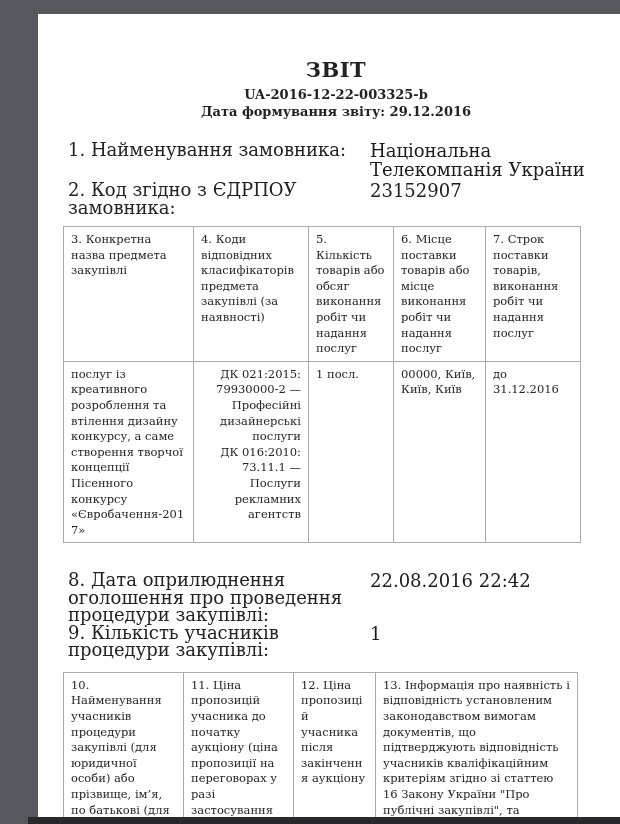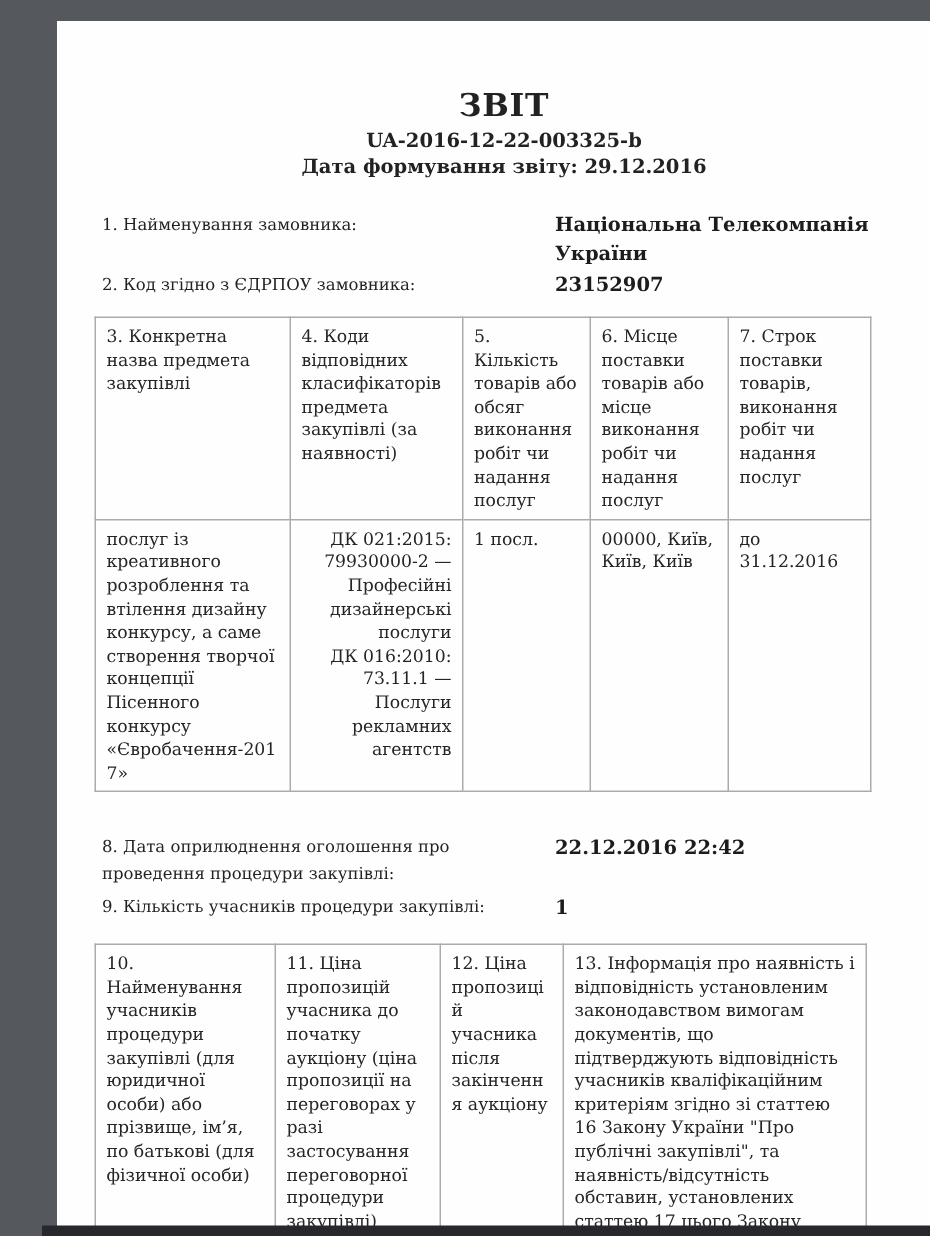"1. Найменування замовника:" .field-label { font-size: 11px -> 18px }
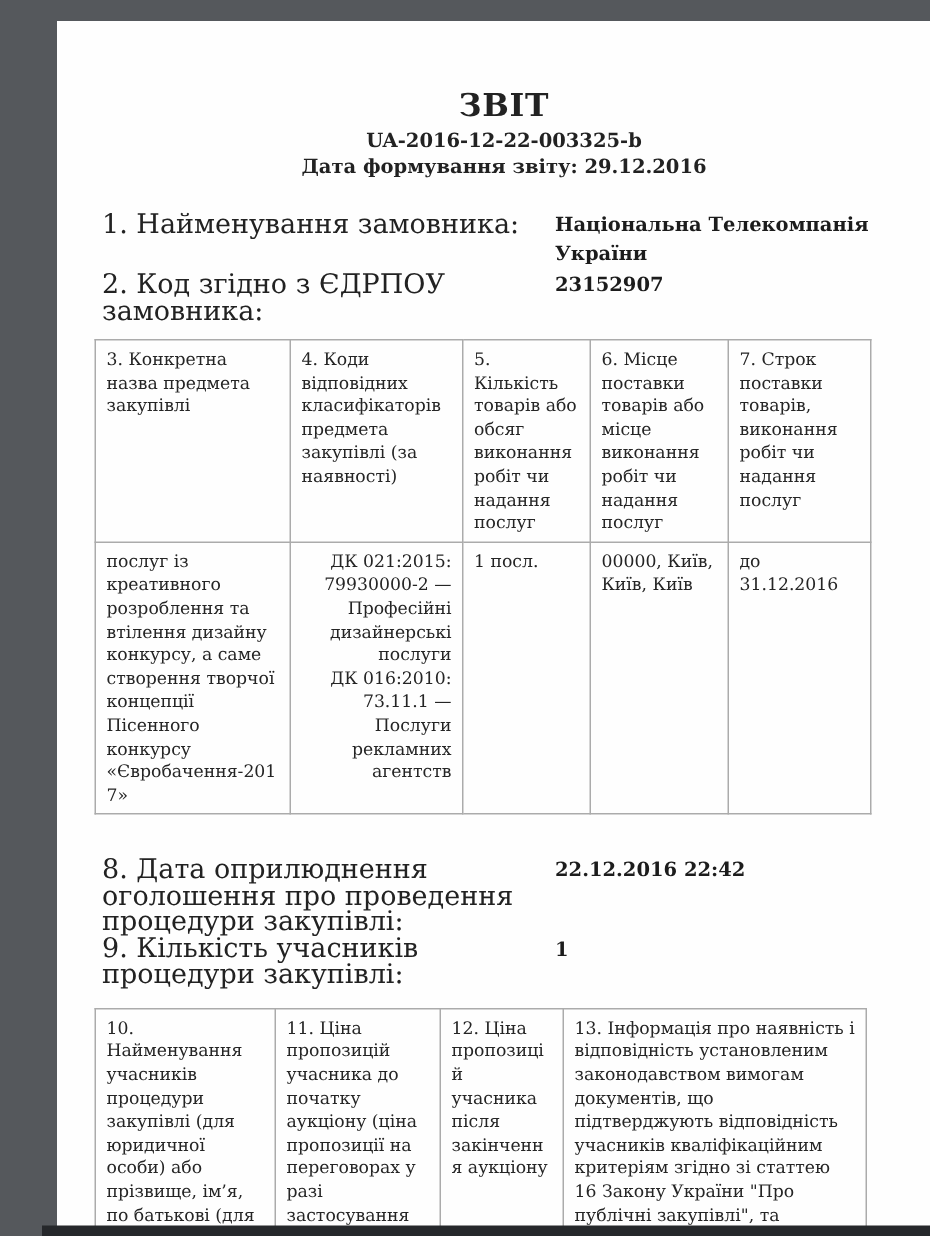"Національна Телекомпанія України" .field-value { font-size: 13px -> 18px; font-weight: bold -> normal }
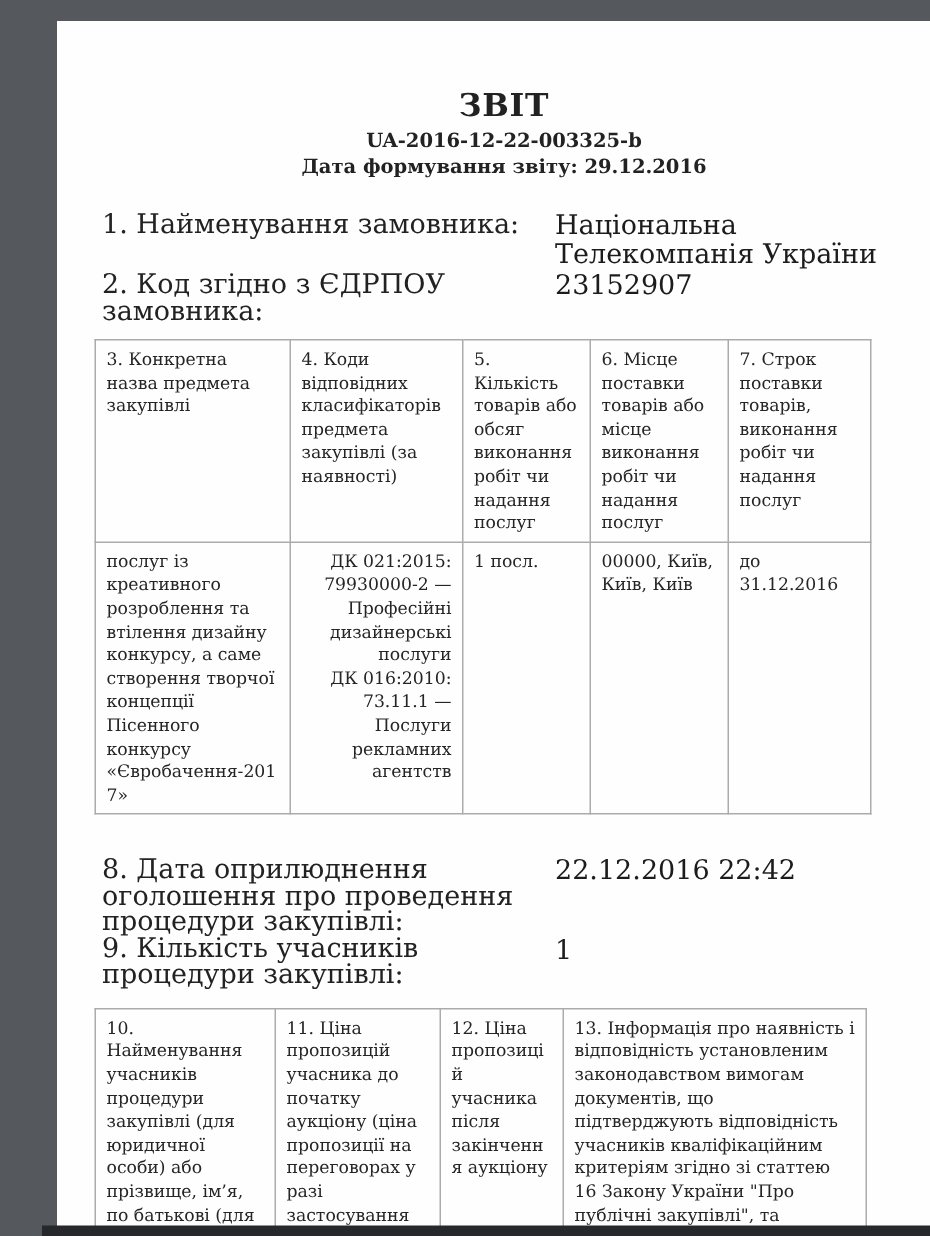"22.12.2016 22:42" div.field-value { text: 22.12.2016 -> 22.08.2016 }
